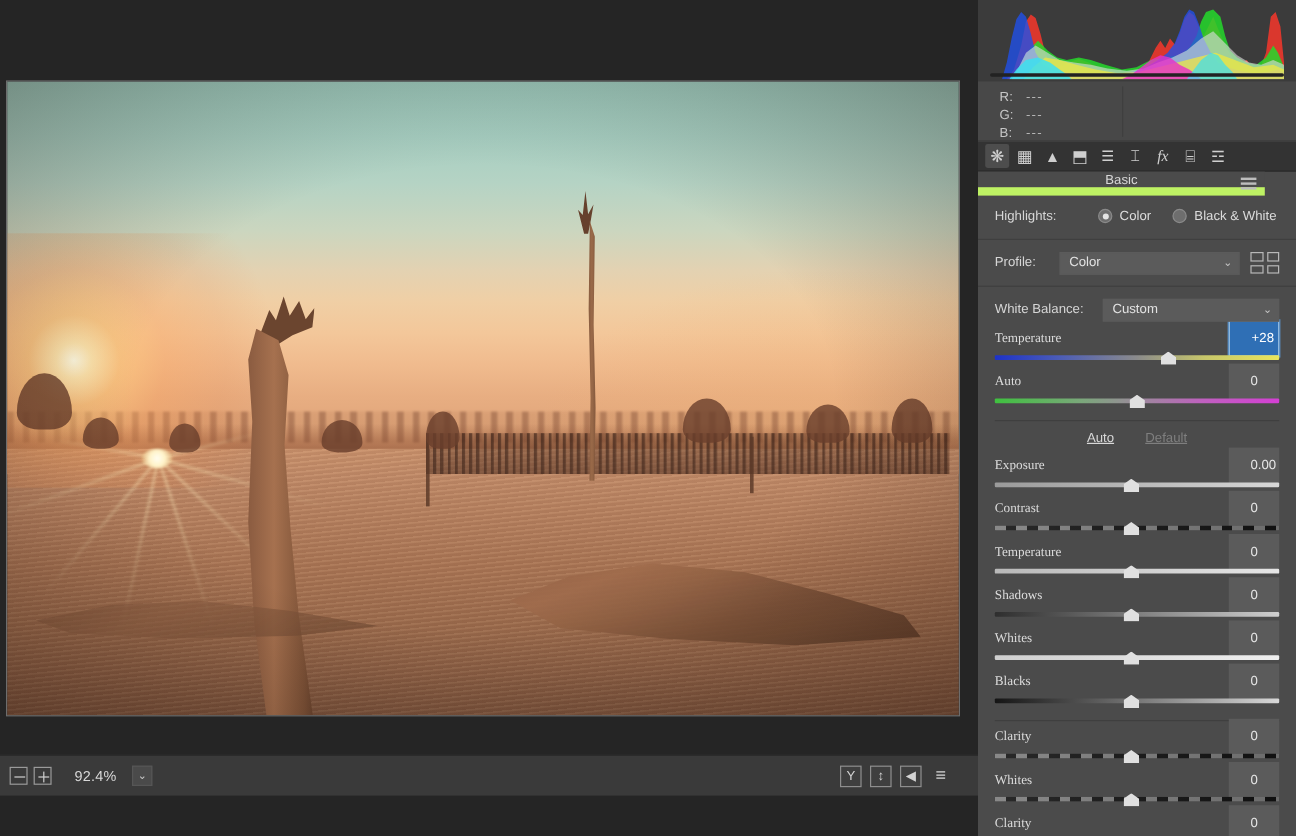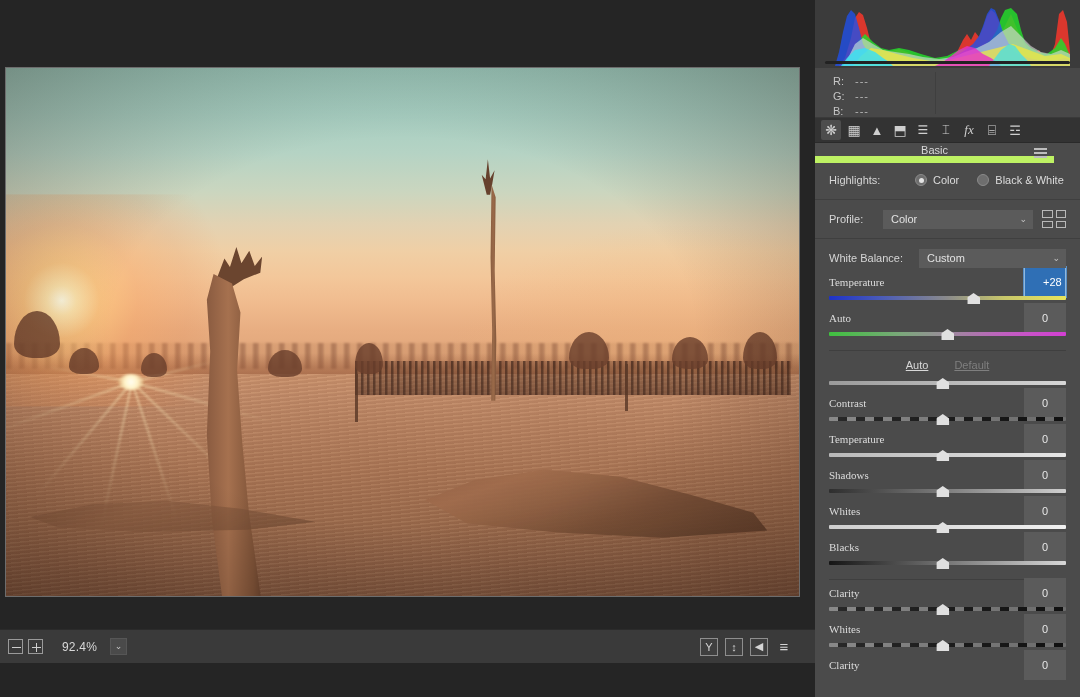"Exposure" div.slider-head { html: none -> <div> <span>Exposure</span> <span>0.00</span> </div> }
